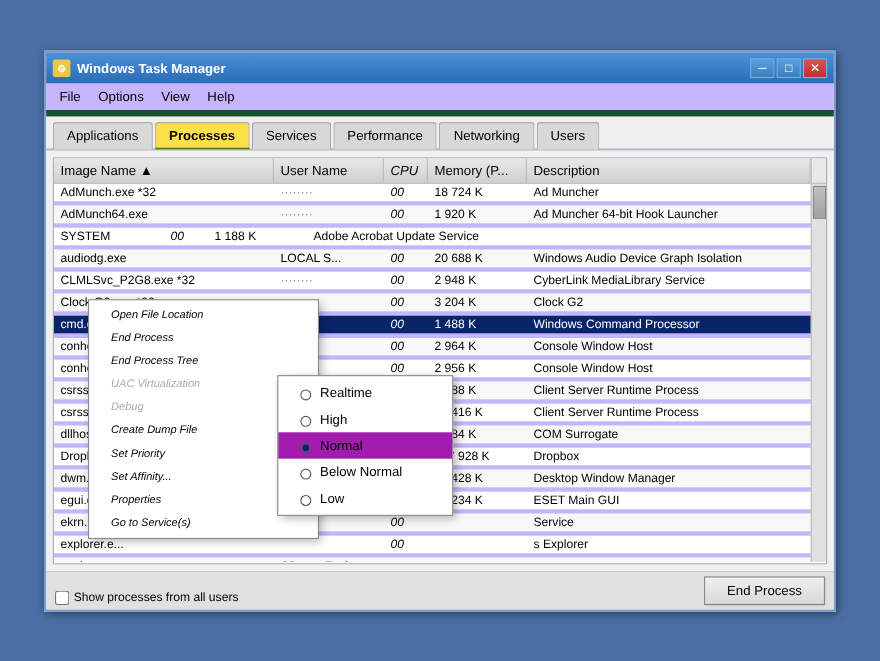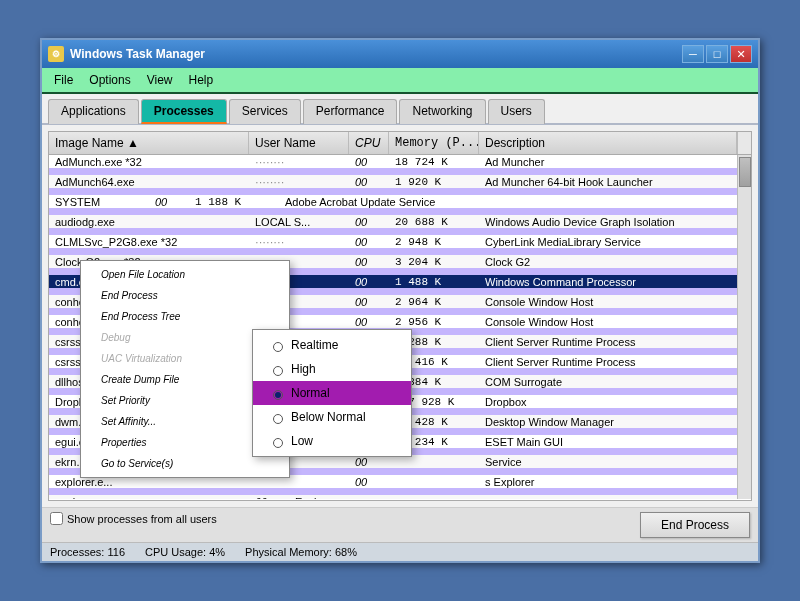"File" .menu-bar { background: #86efac -> #c4b5fd; border-bottom: 2px solid #14532d -> 6px solid #14532d }
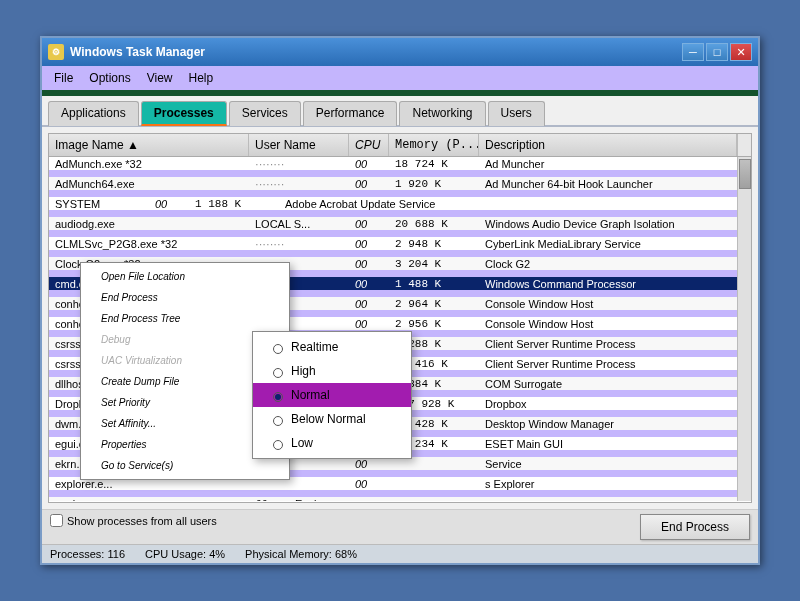"Processes" .tab.active { background: #14b8a6 -> #fde047; border-bottom: 2px solid #f97316 -> 2px solid #4d7c0f }
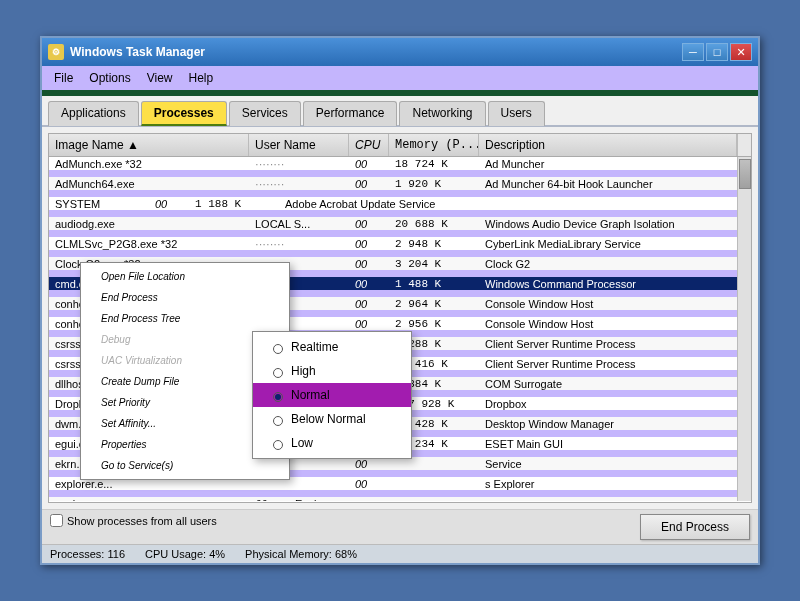"Memory (P..." .col-mem { font-family: Liberation Mono, monospace -> none }
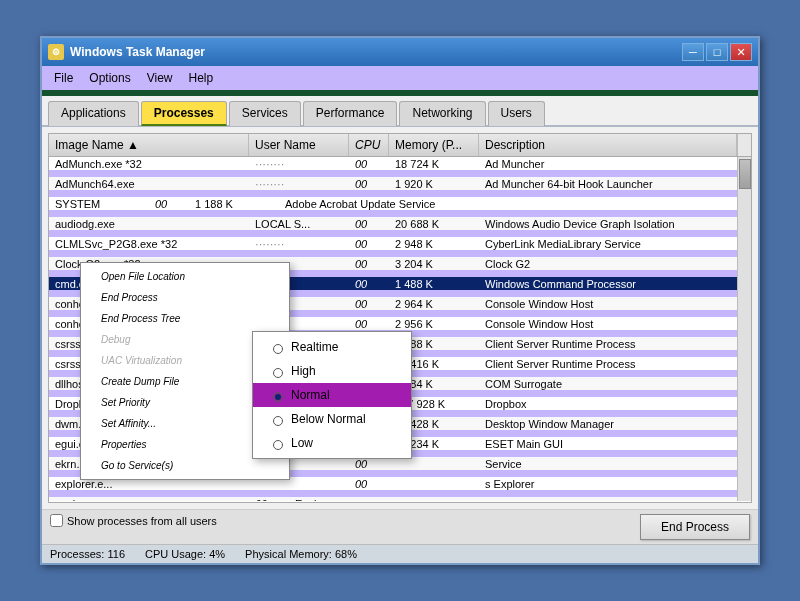"AdMunch.exe *32" .proc-row { border-bottom: 7px solid #c4b5fd -> 4px solid #c4b5fd }
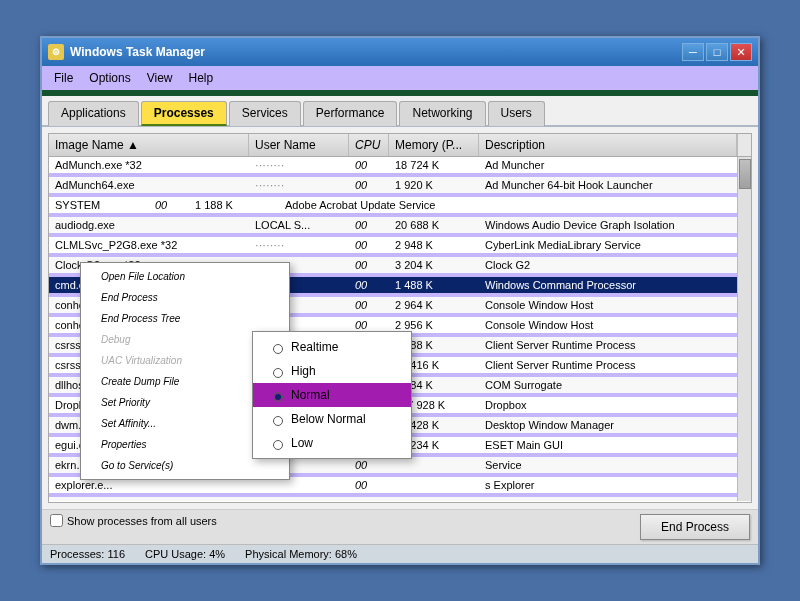"Debug" div.ctx-item { order: before "UAC Virtualization" -> after "UAC Virtualization" }
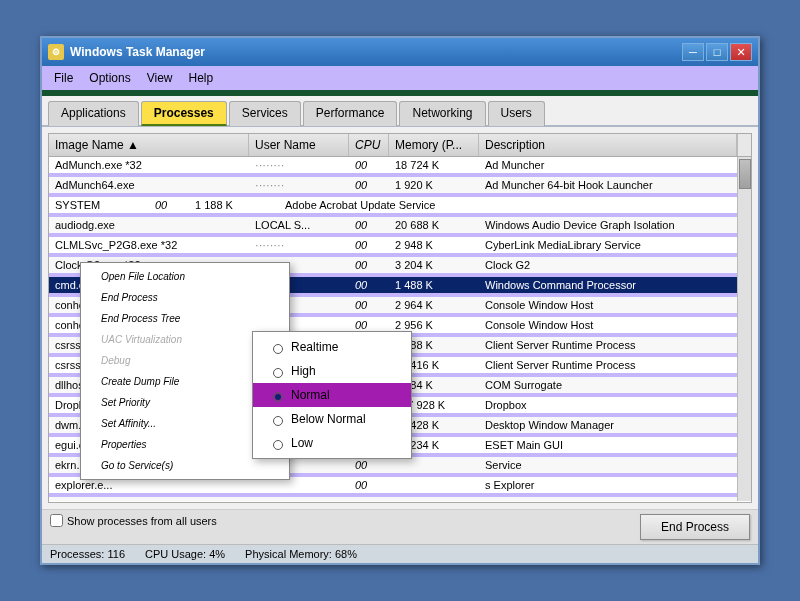"Show processes from all users" .bottom-bar { align-items: flex-start -> flex-end }
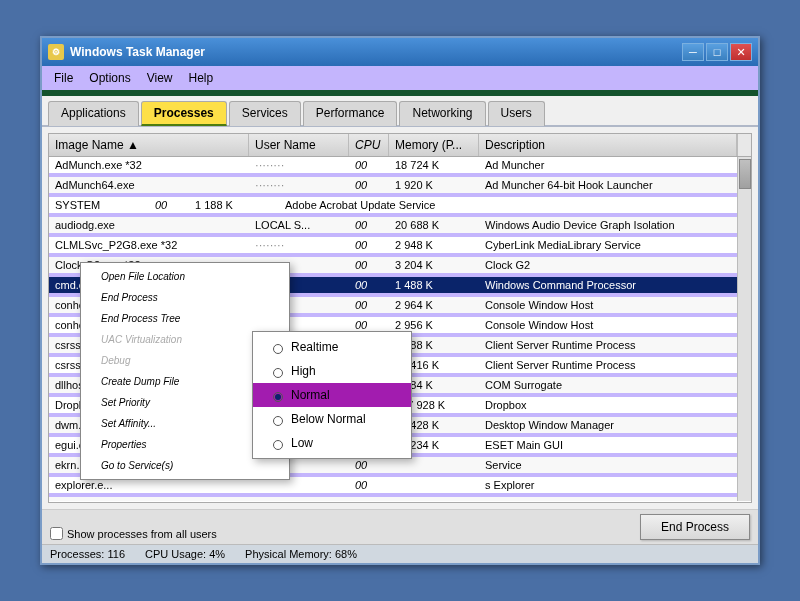"Processes: 116" div.status-bar { html: <div> <span>Processes: 116</span> <span>CPU Usage: 4%</span> <span>Physical Memory: 68%</span> </div> -> none }
